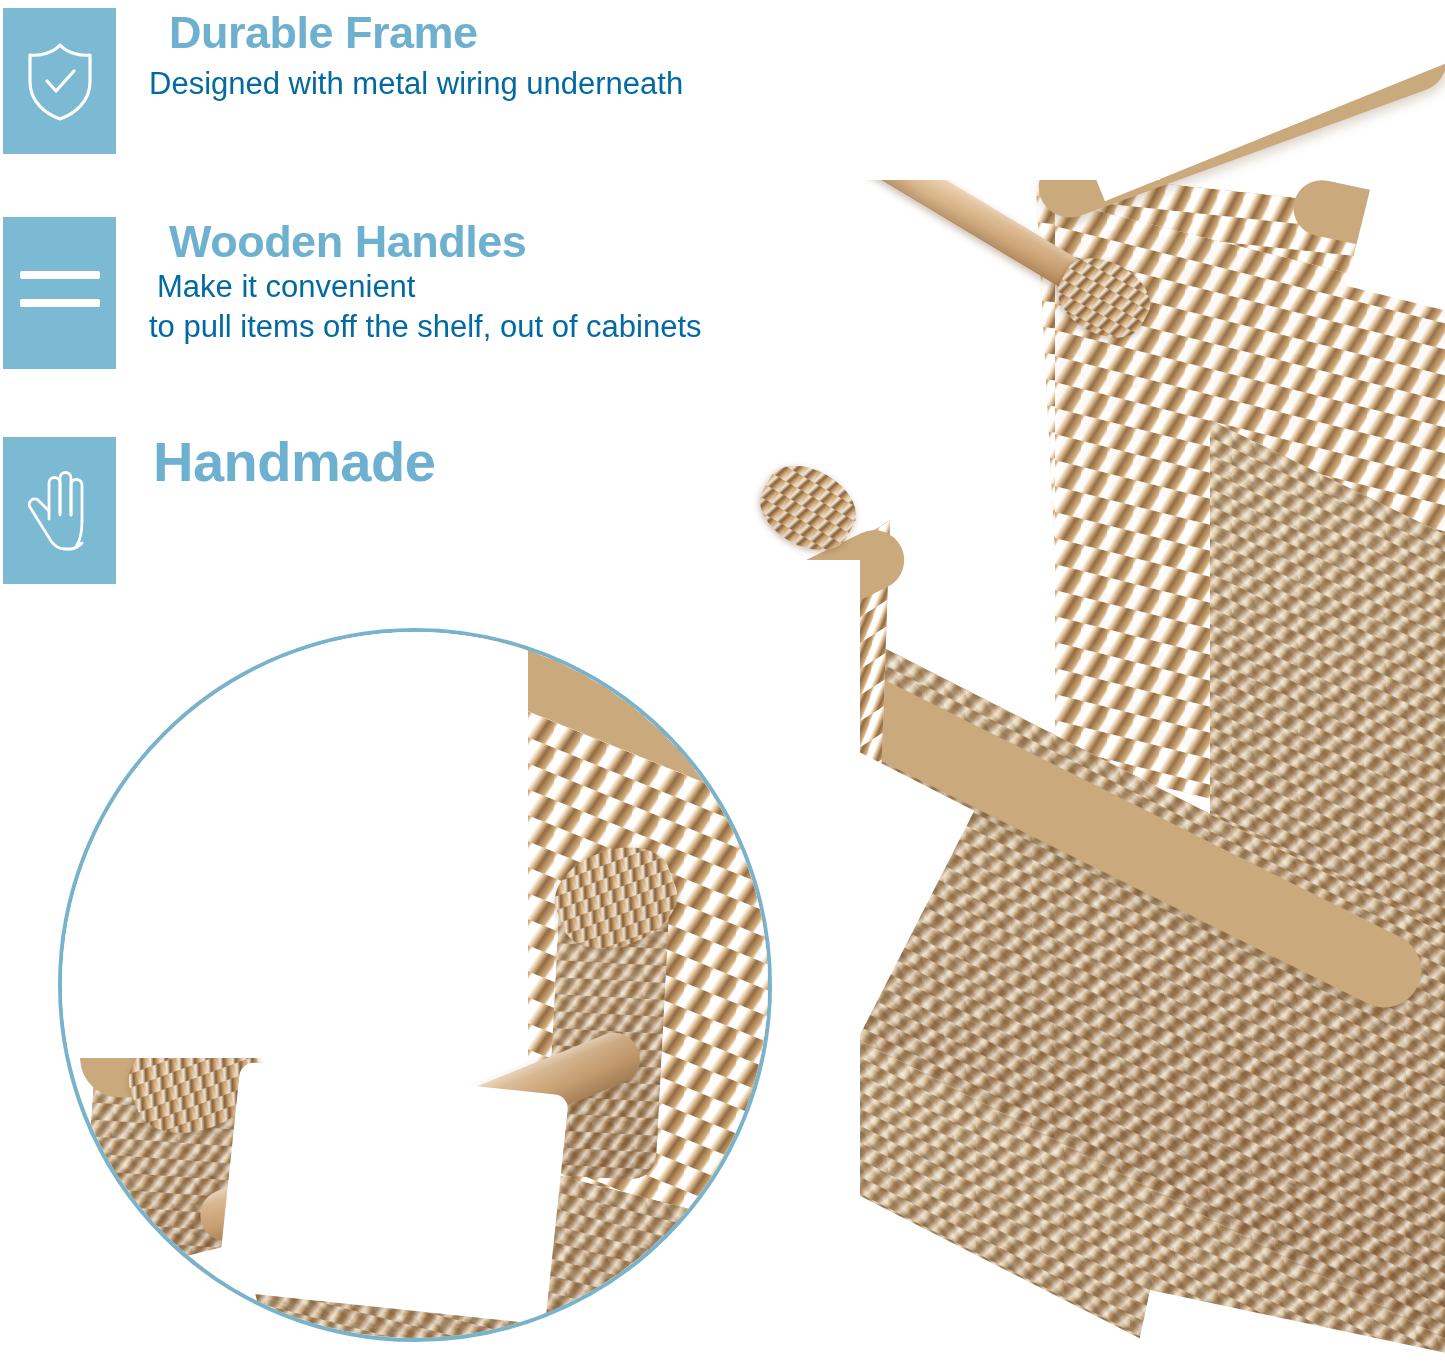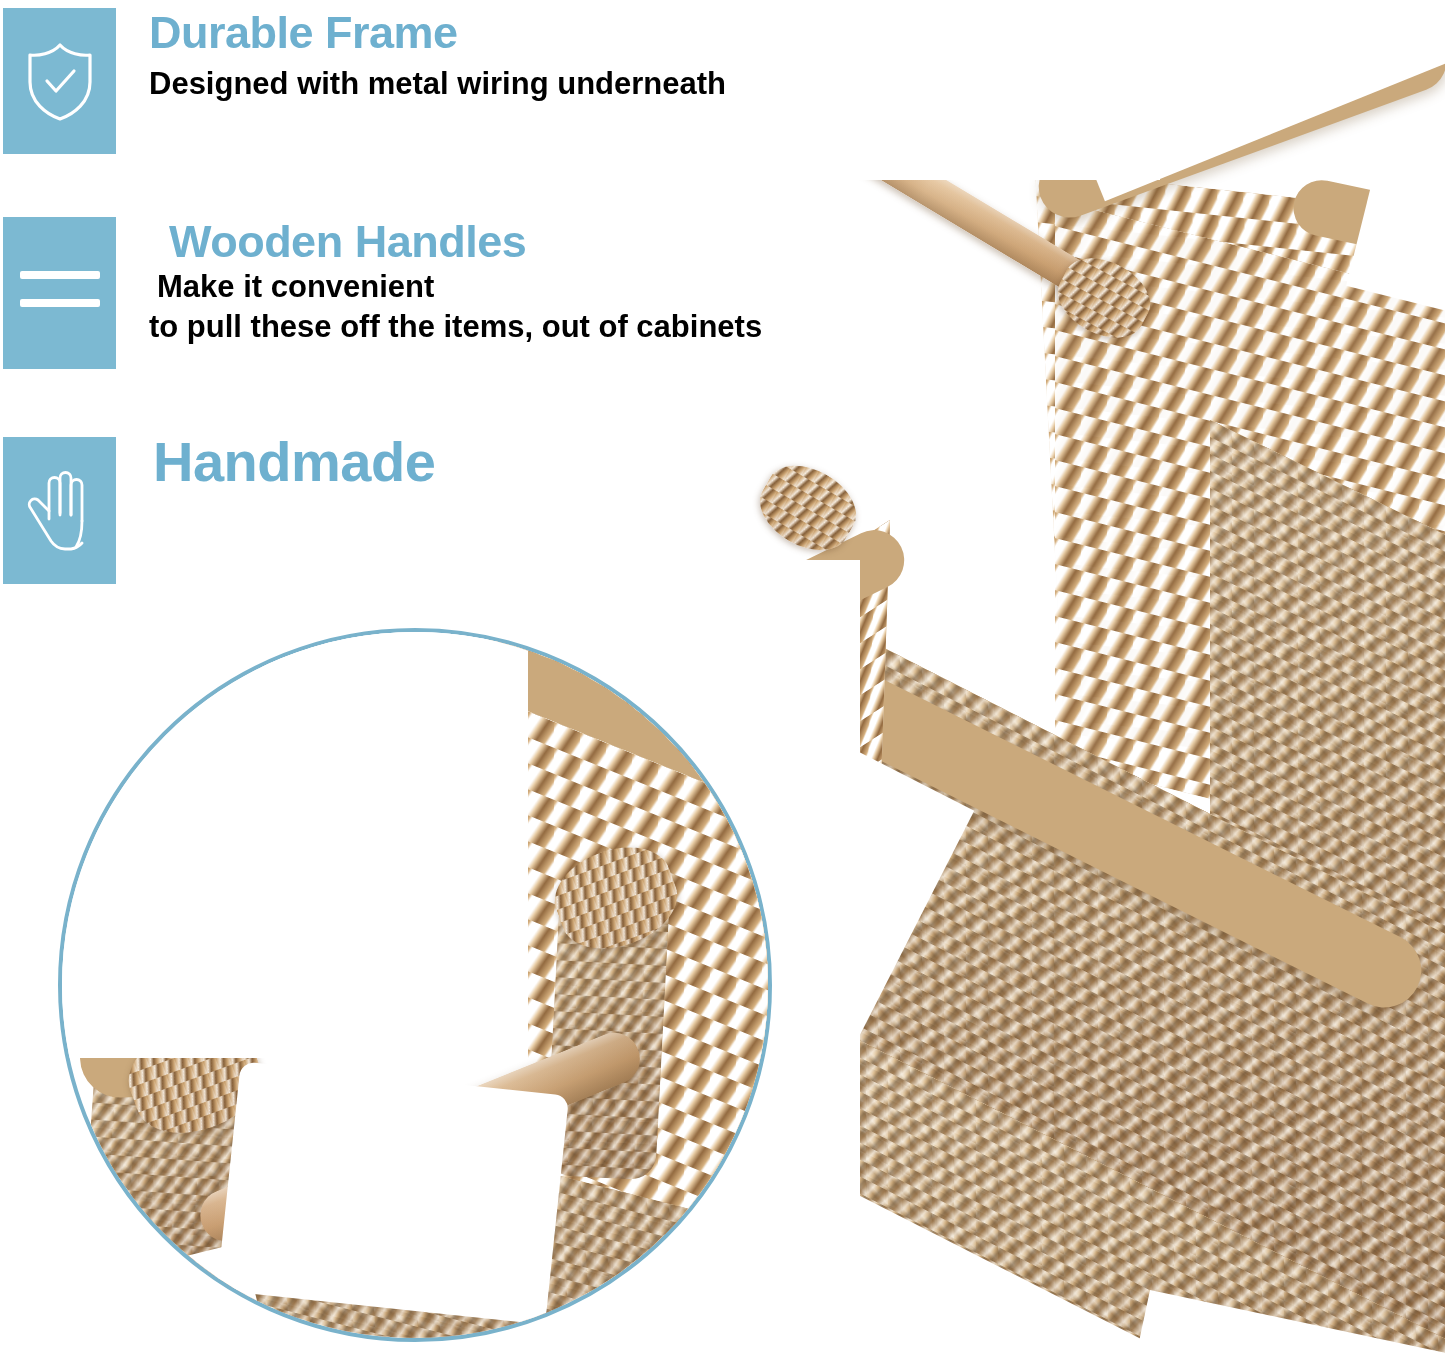"Durable Frame" .feature-1 .feat-title { margin-left: 0 -> 20px }
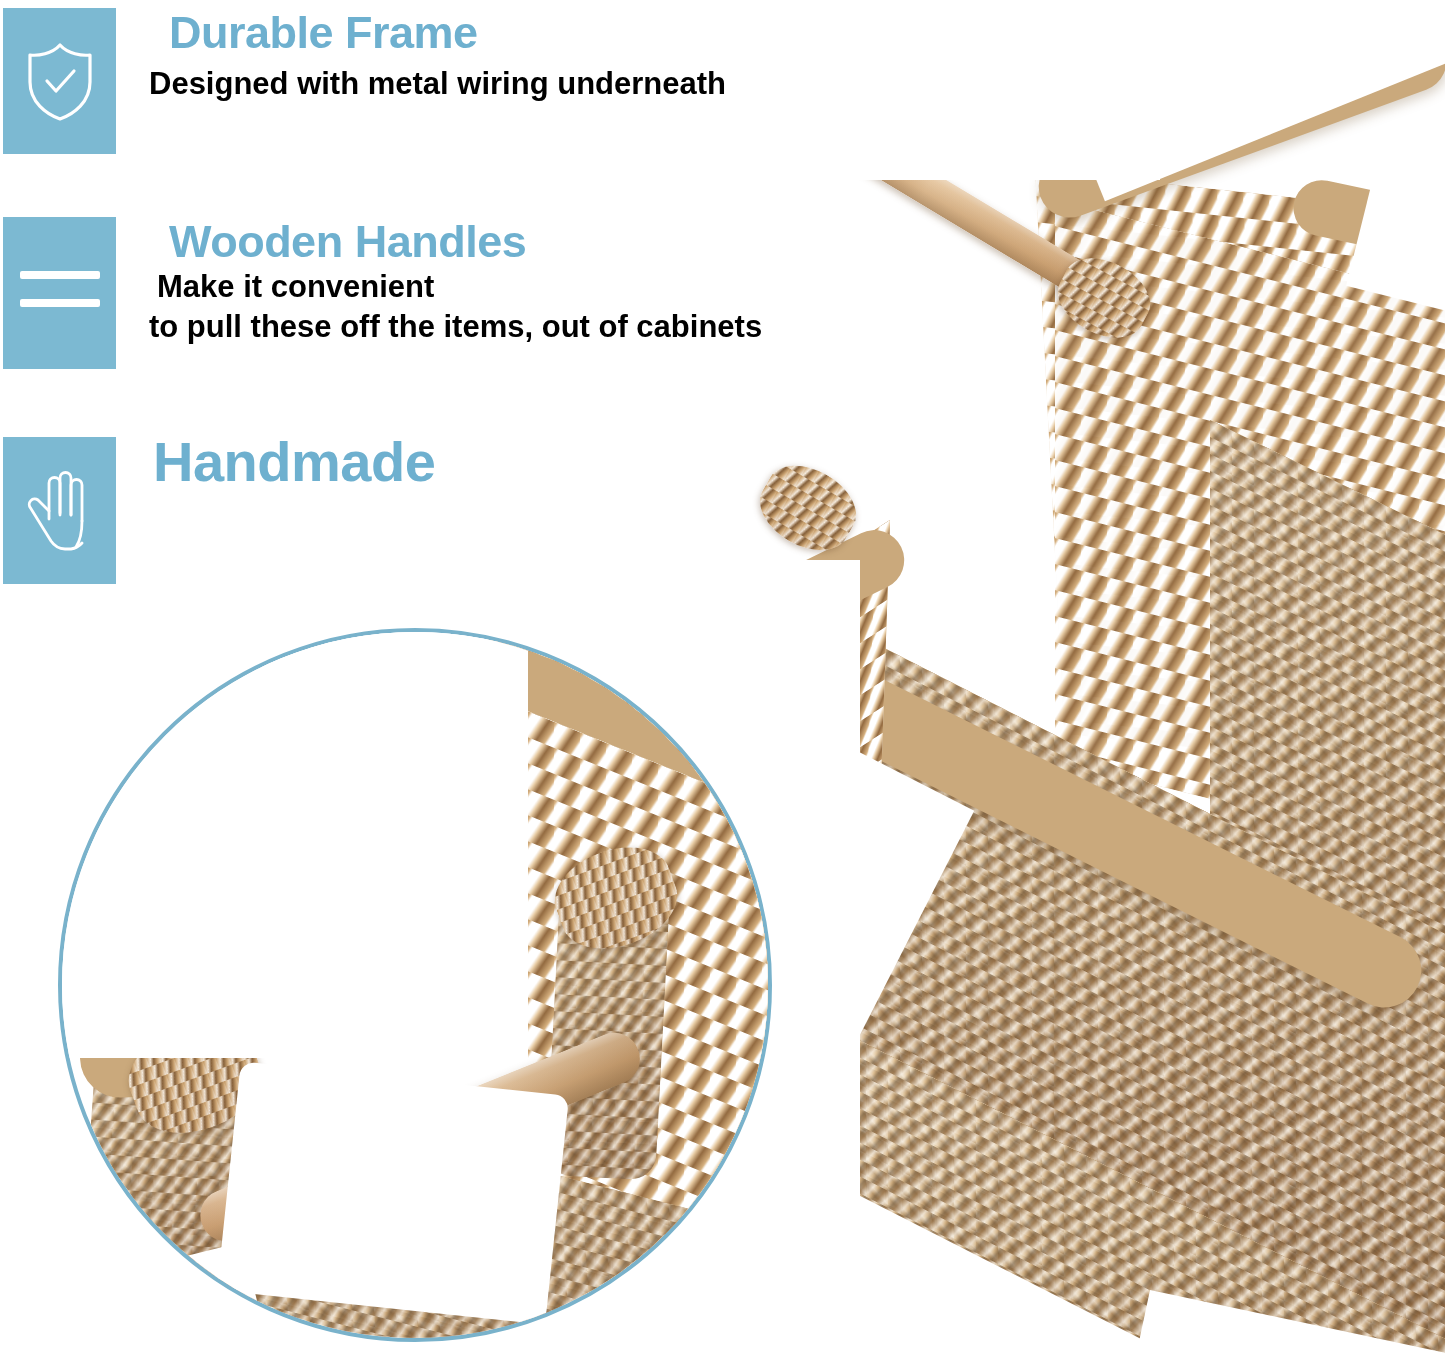"Designed with metal wiring underneath" .feat-body { color: #000000 -> #0369a1; font-weight: 700 -> 400 }
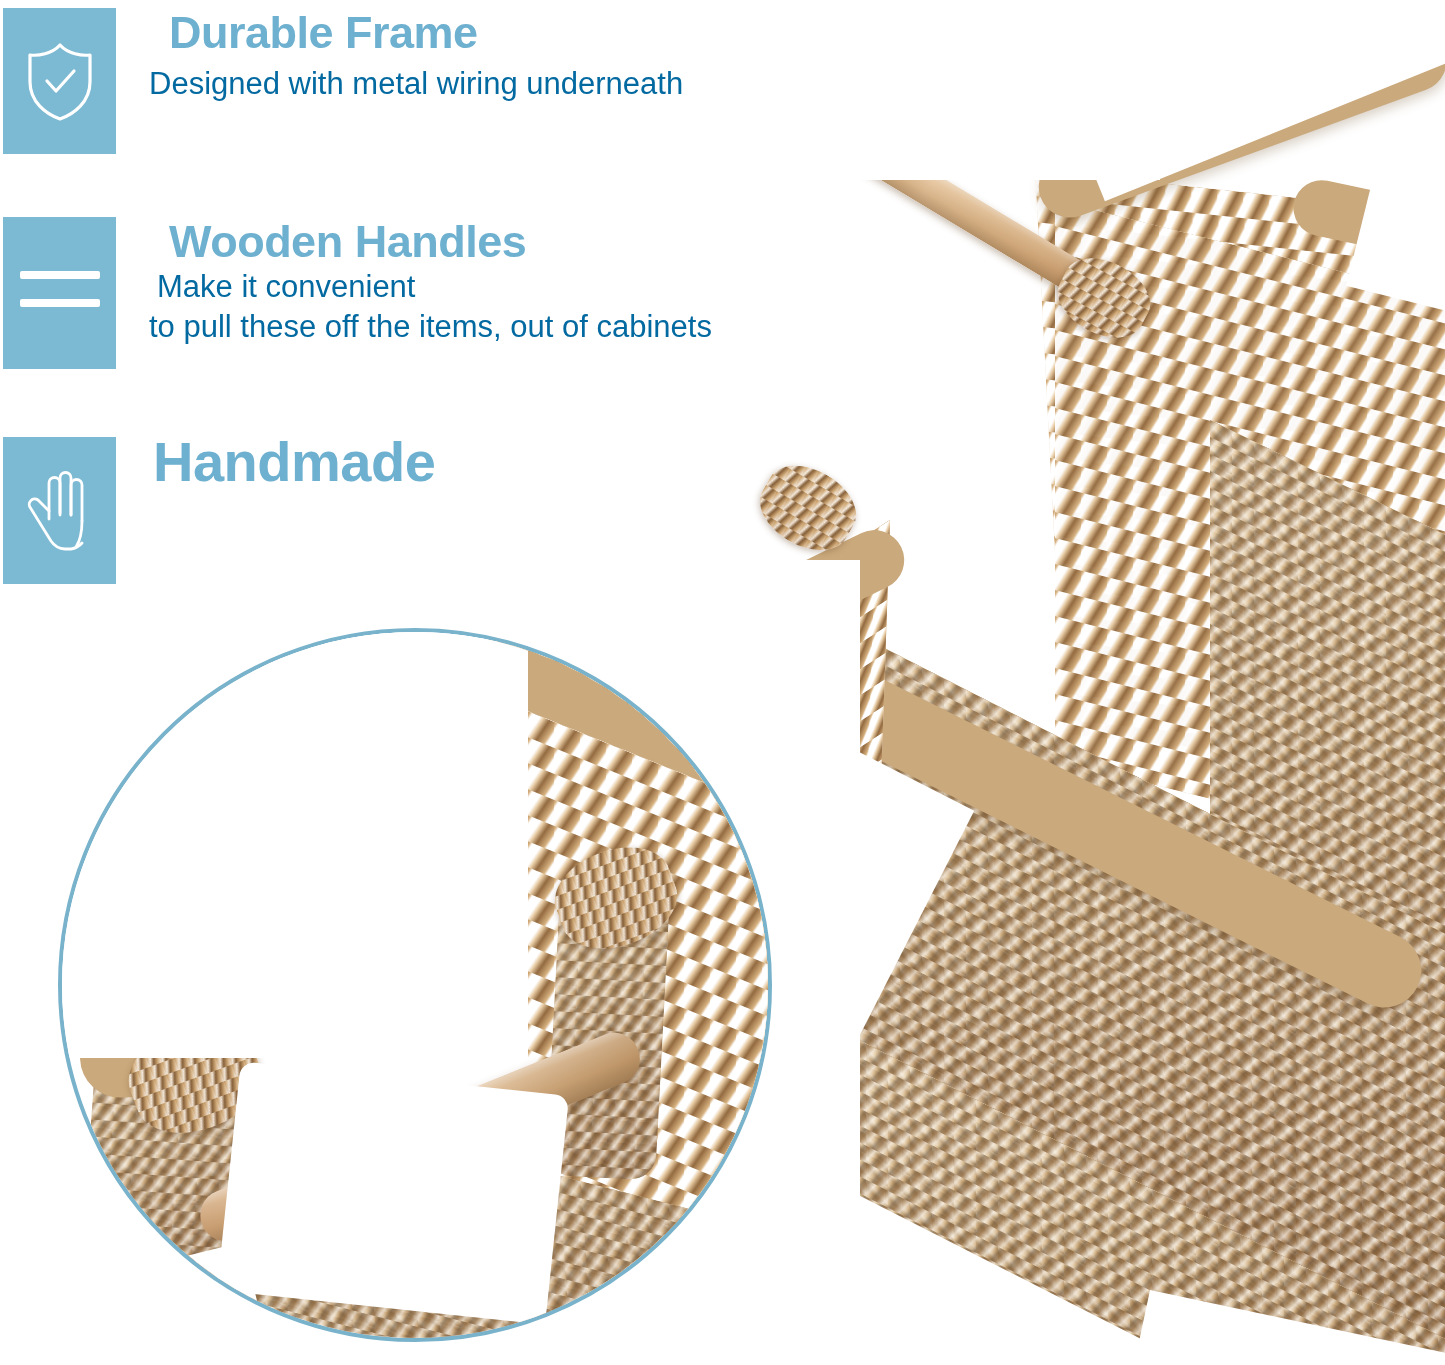"to pull these off the" span.l2 { text: these off the items -> items off the shelf }
